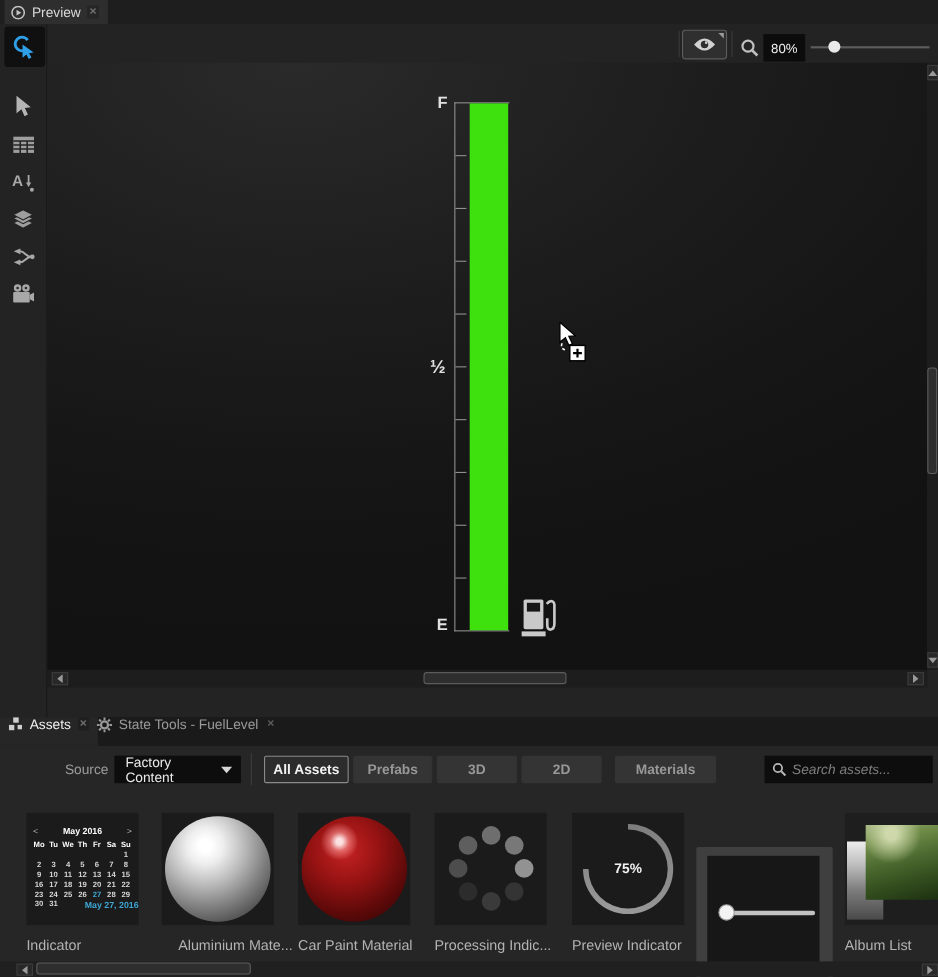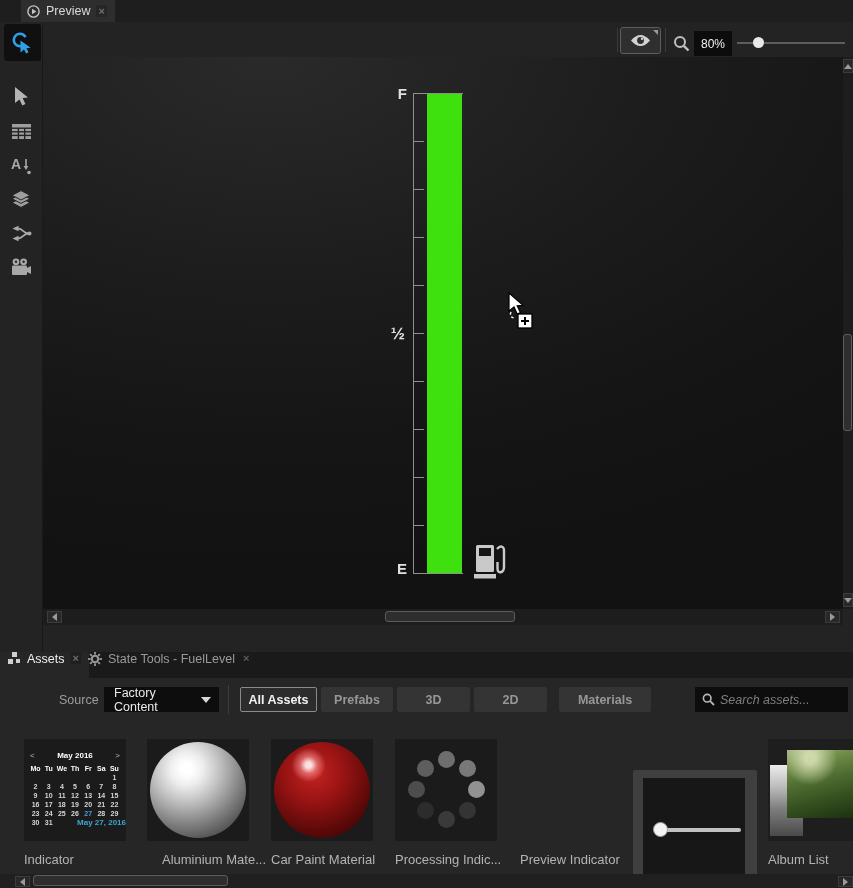"Preview" .preview-tab { margin-left: 17px -> none }
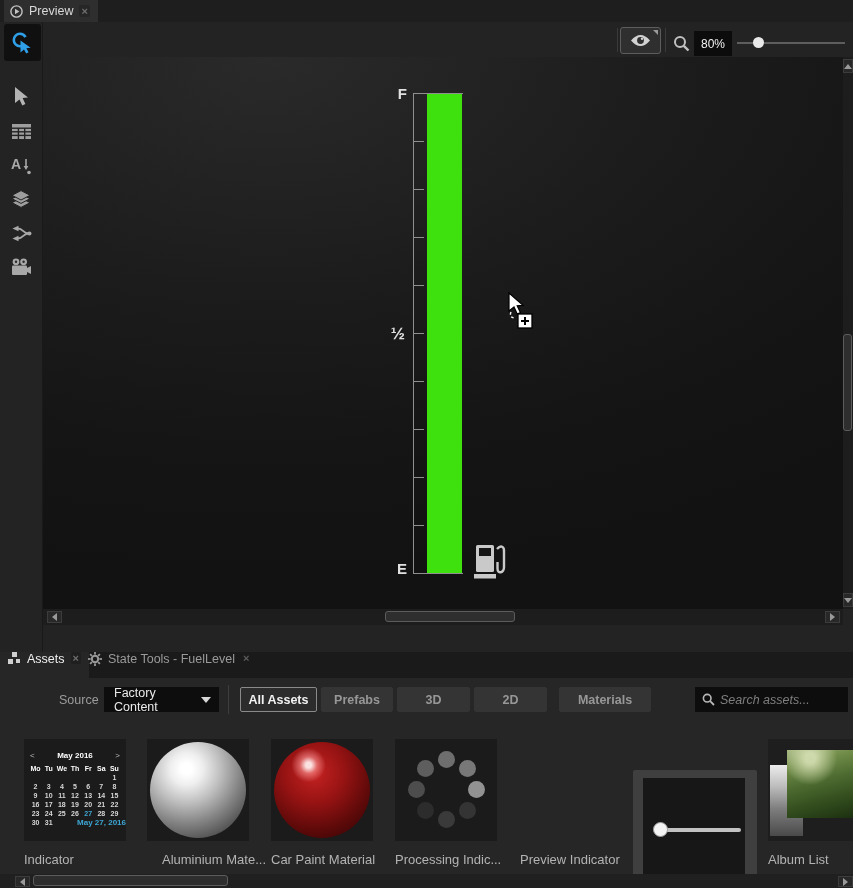"75%" div.thumb { html: none -> <div> <div> <div>75%</div> </div> </div> }
